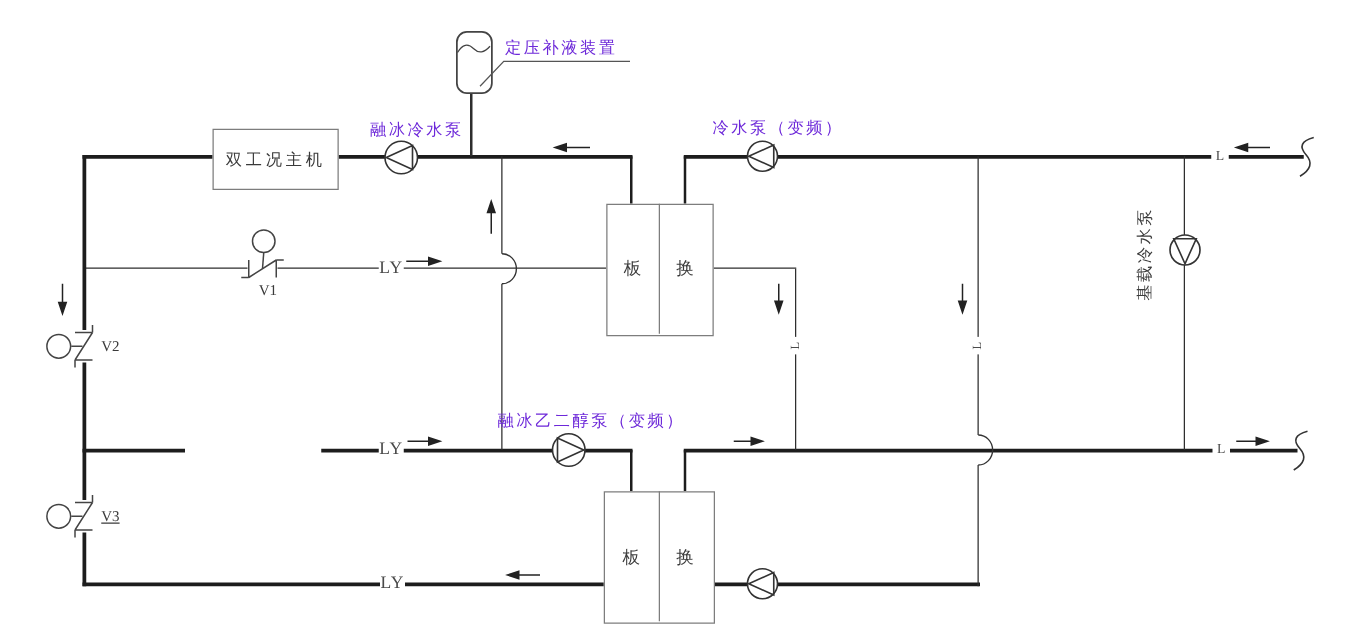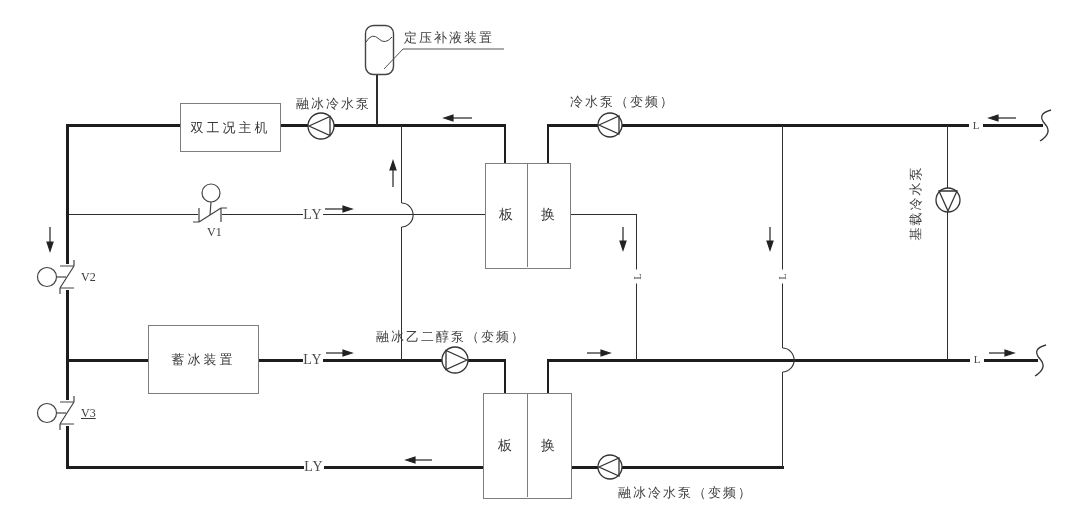"定压补液装置" .lbl { color: #404040 -> #6d28d9 }
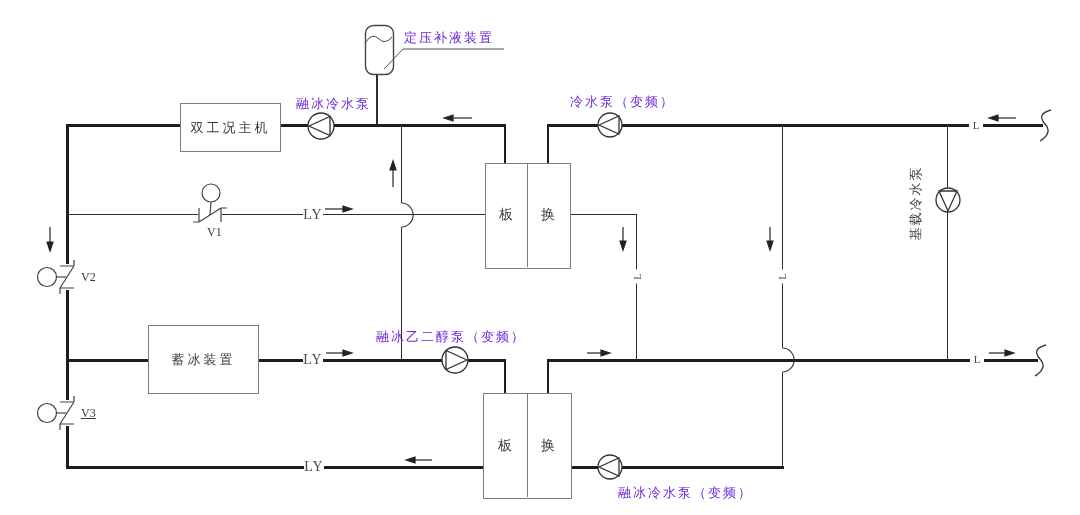"双工况主机" div.box { left: 180px -> 170px }
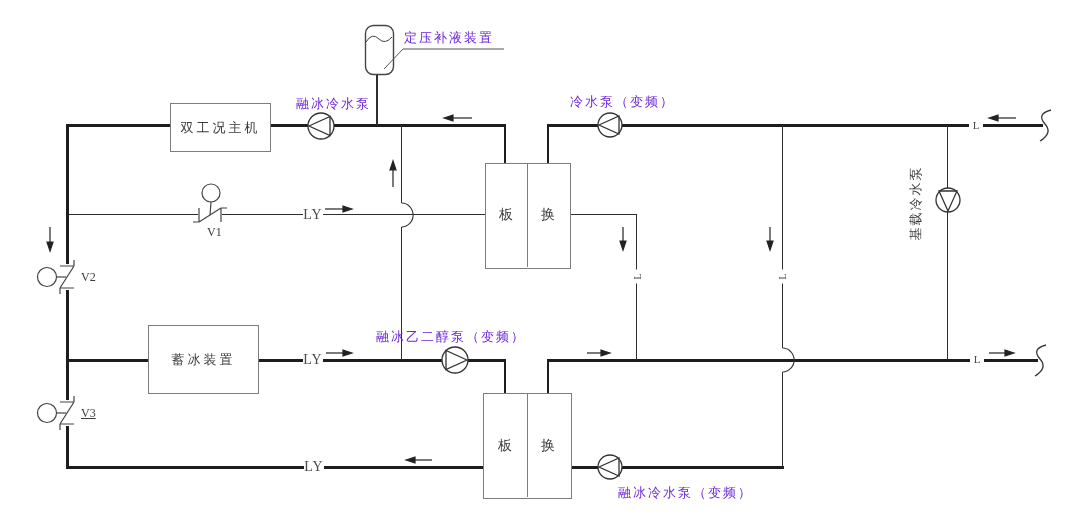"融冰乙二醇泵（变频）" div.lbl { left: 376px -> 398px }
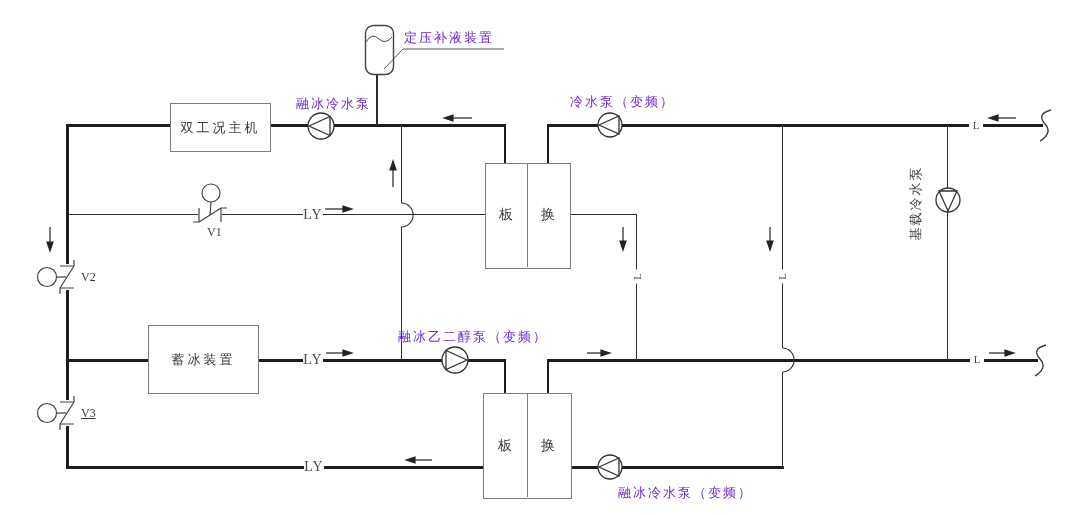"蓄冰装置" div.box { html: <div> <span>蓄冰装置</span> </div> -> none }
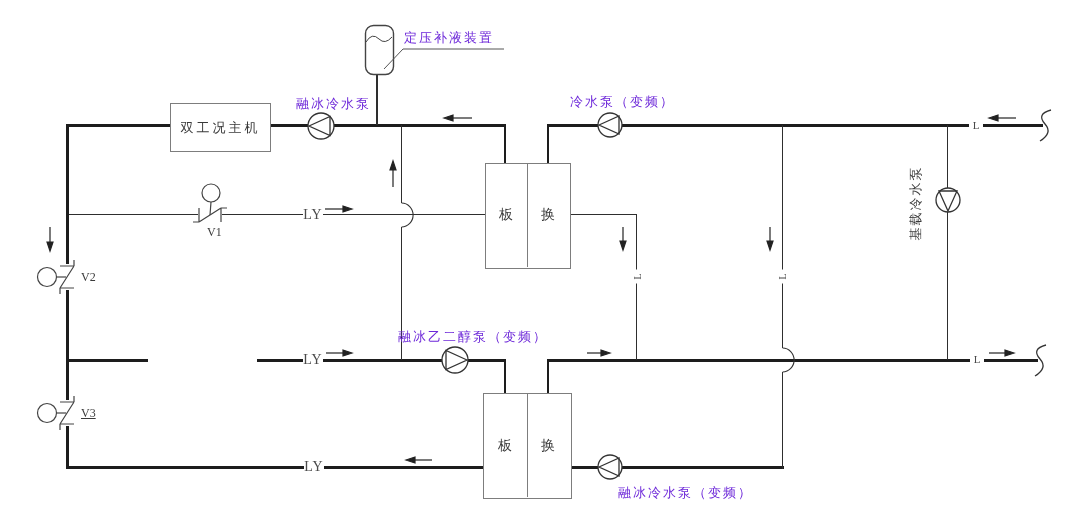"融冰冷水泵（变频）" div.lbl { html: <div>融冰冷水泵（变频）</div> -> none }
